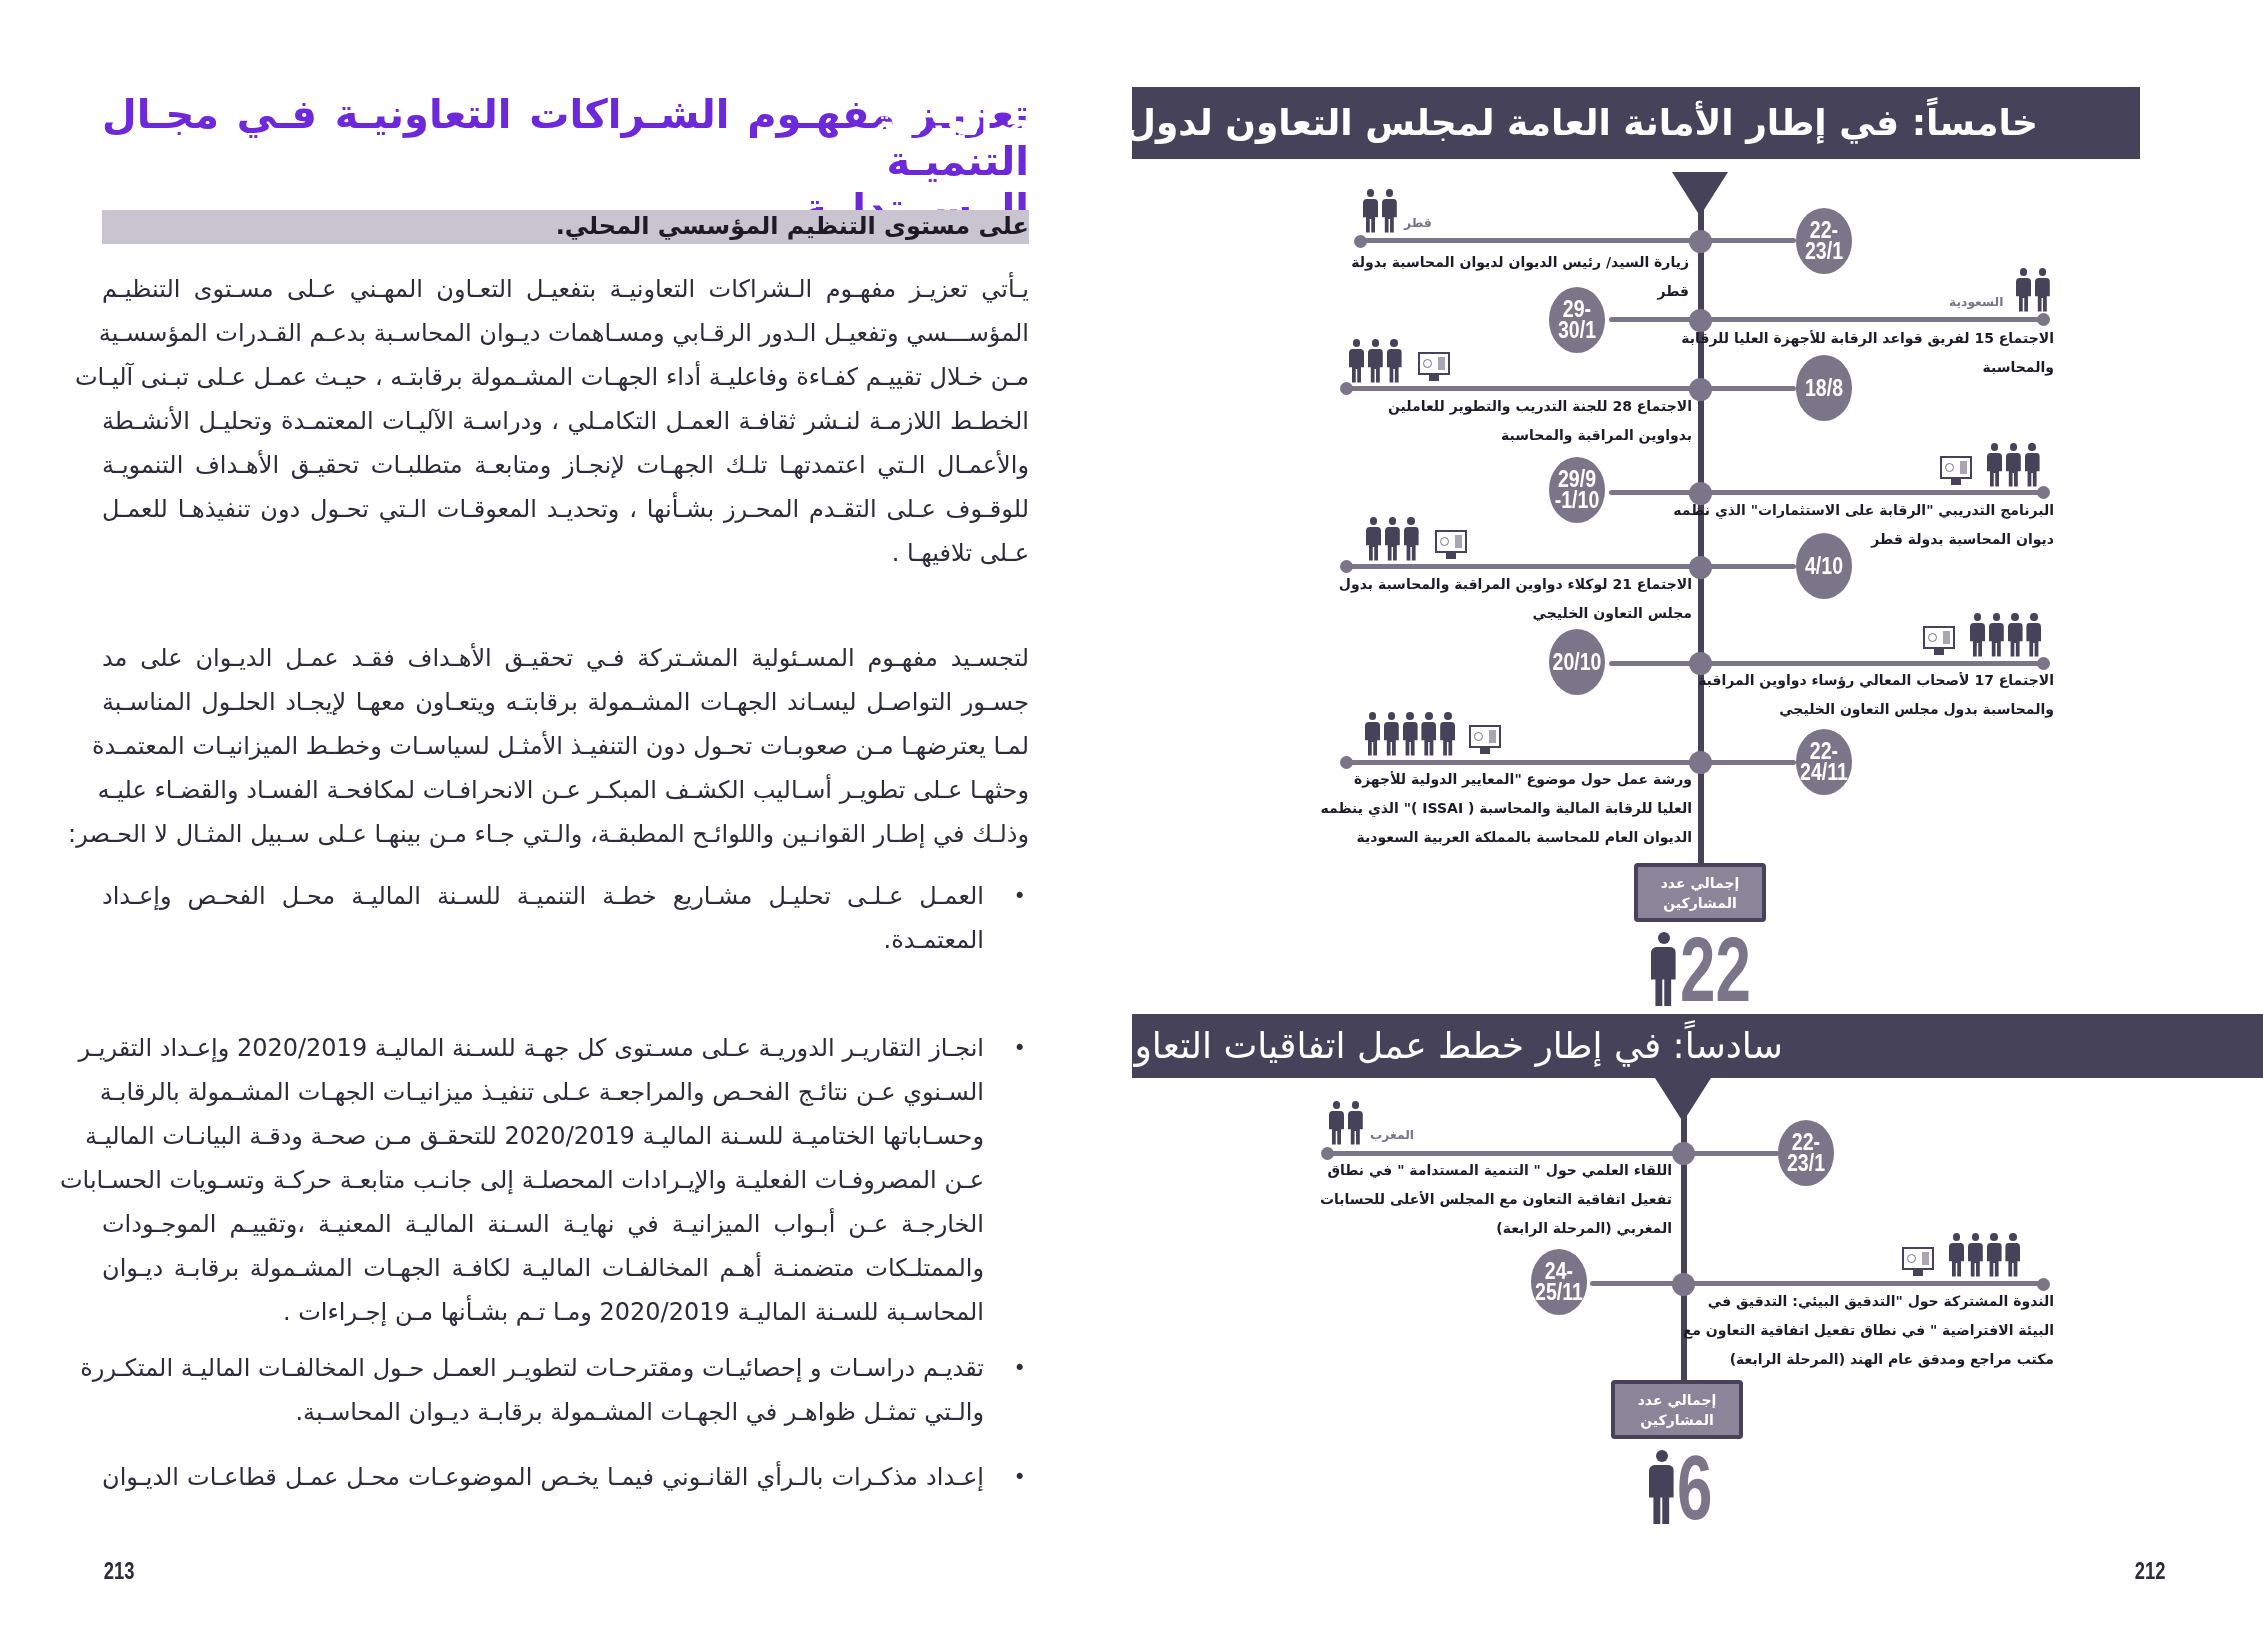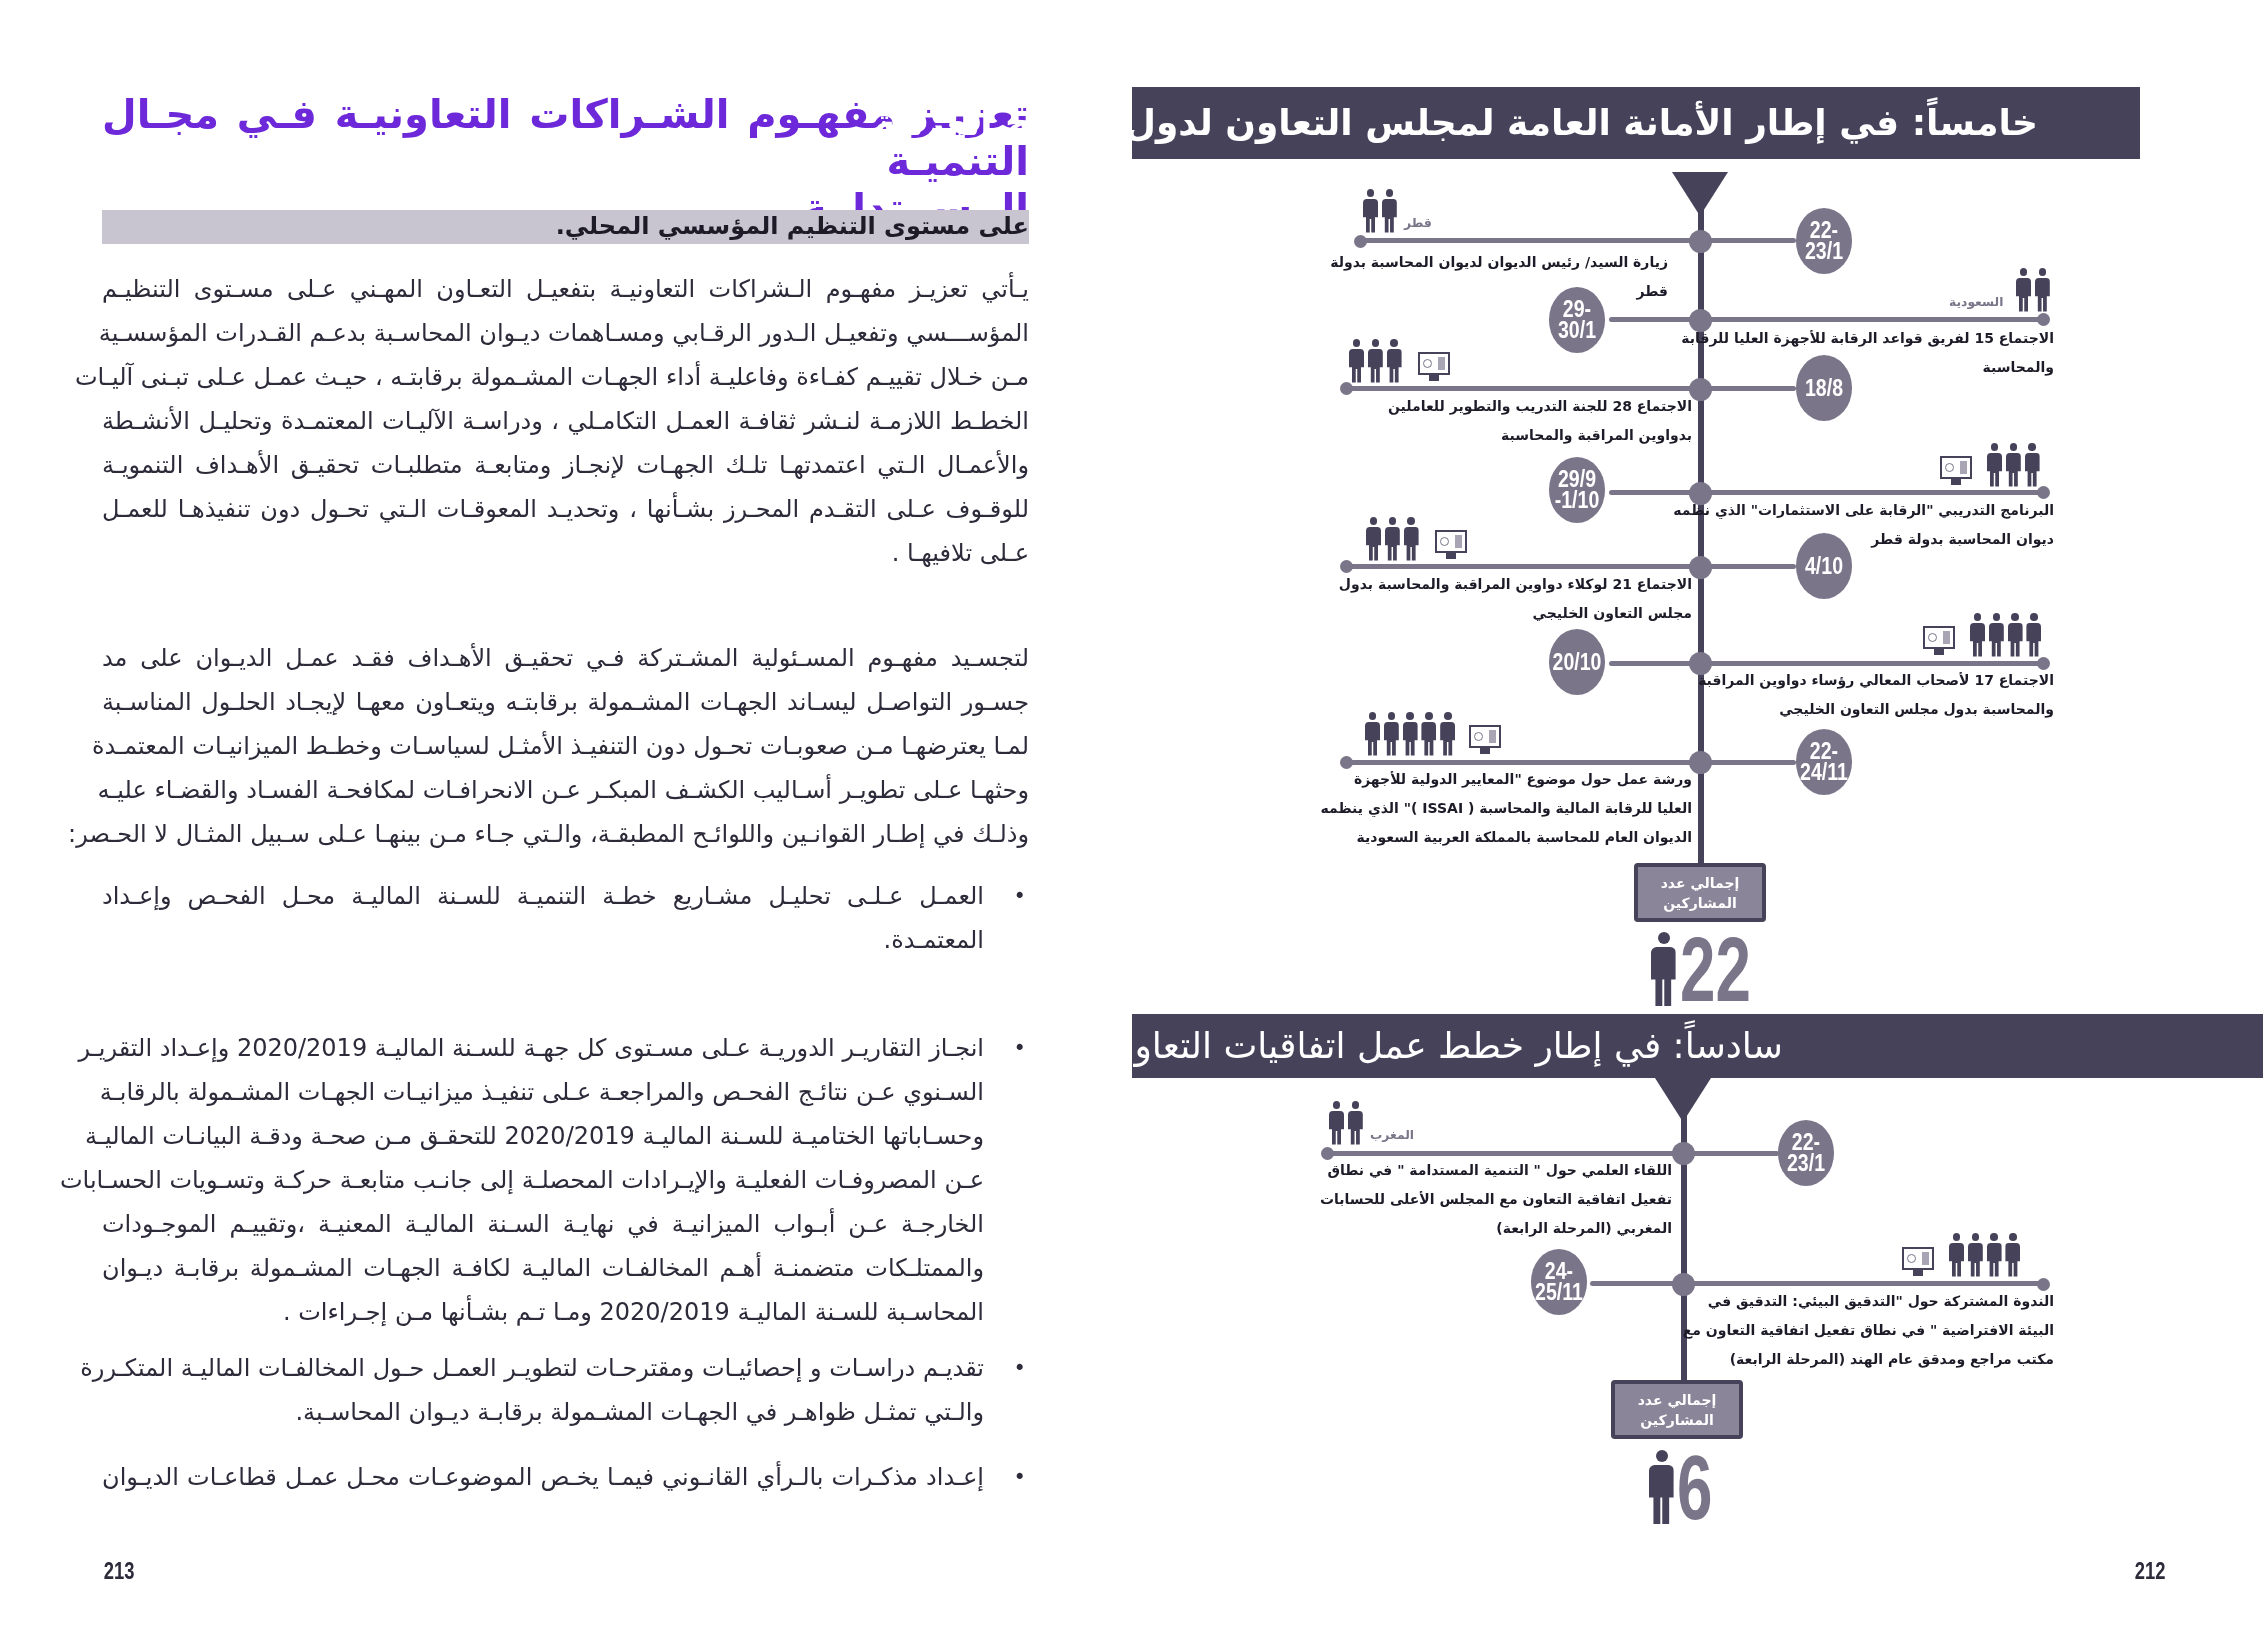"زيارة السيد/ رئيس الديوان لديوان" div.desc { right: 596px -> 575px }
